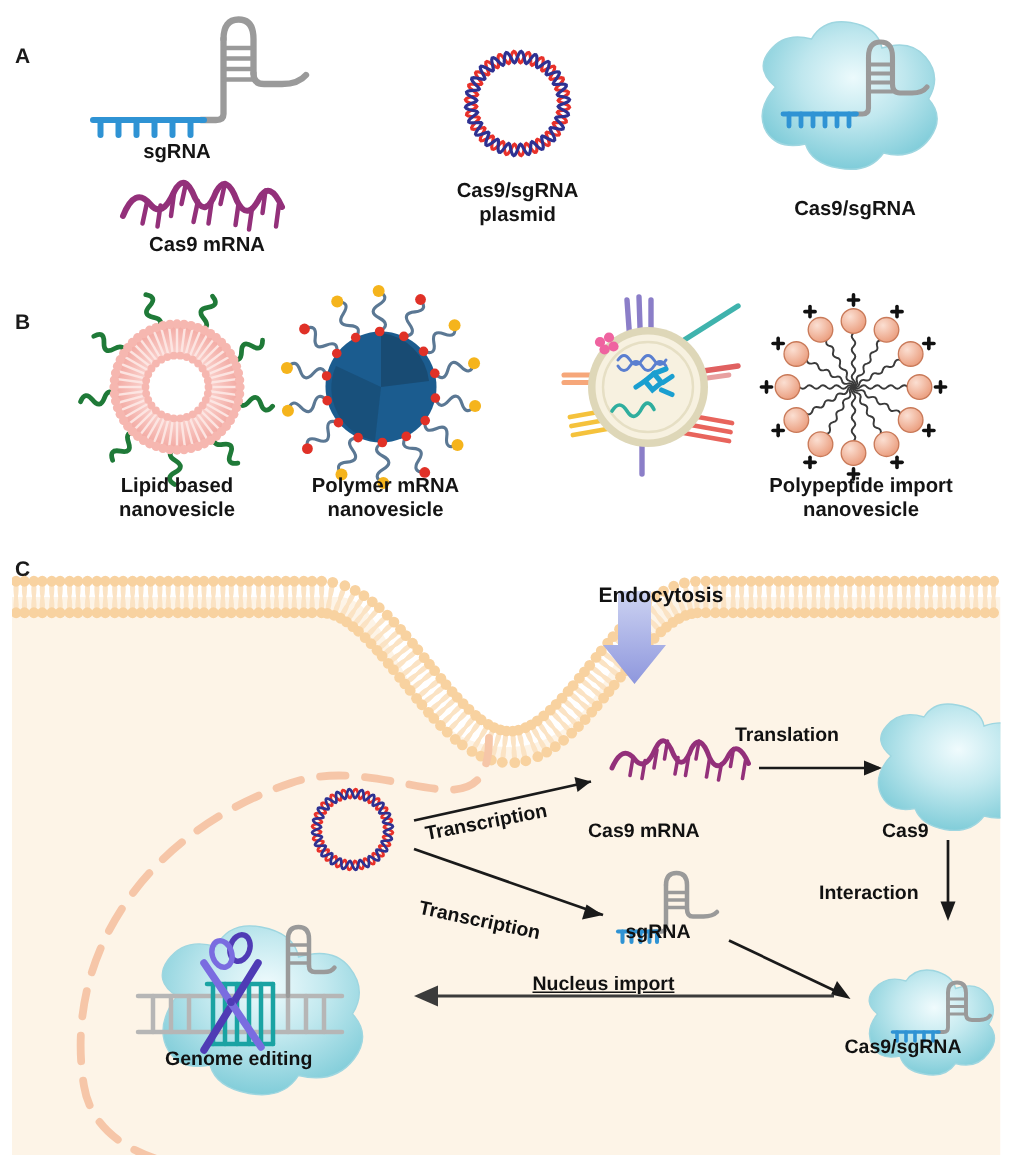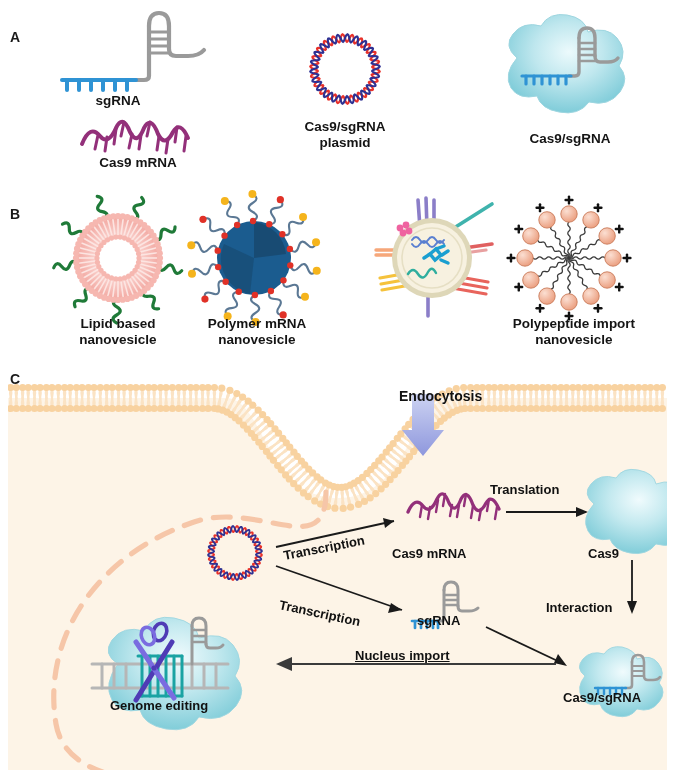"Interaction" div.proc-label { top: 600px -> 587px }
